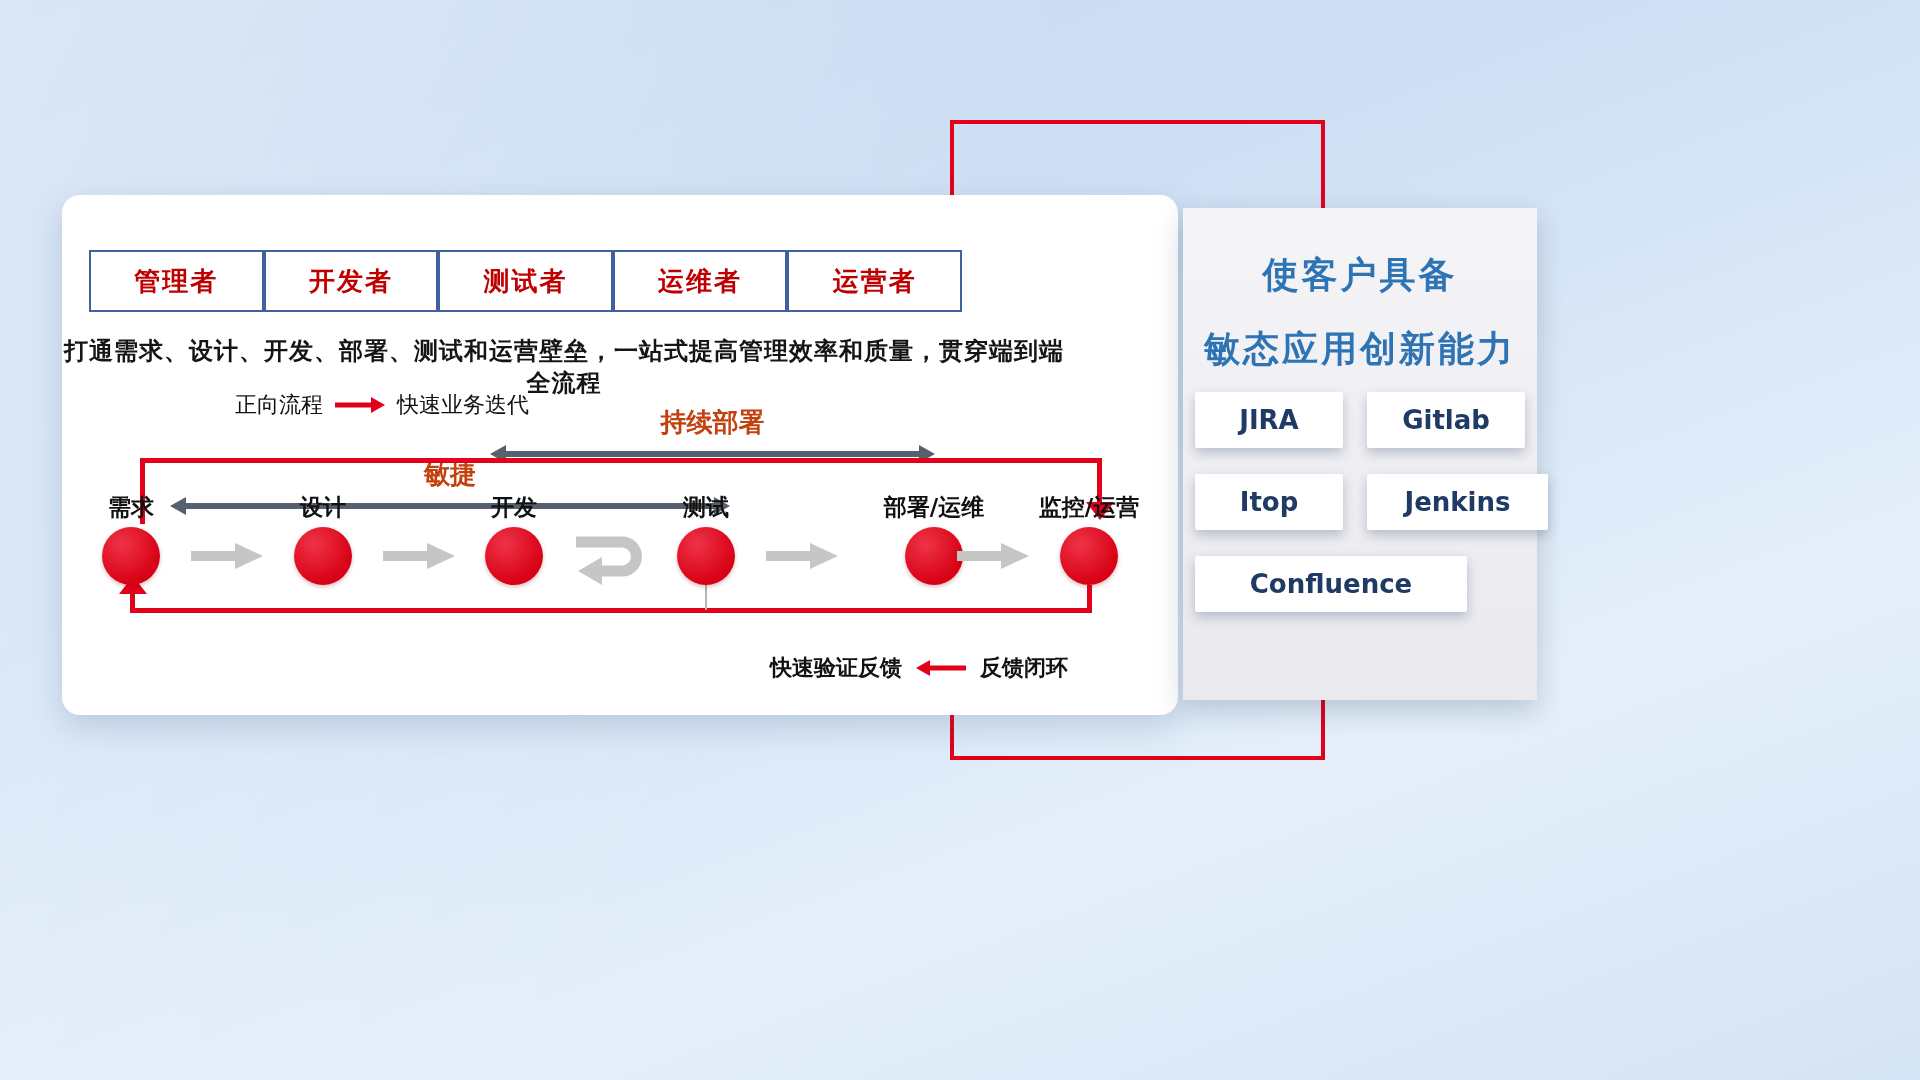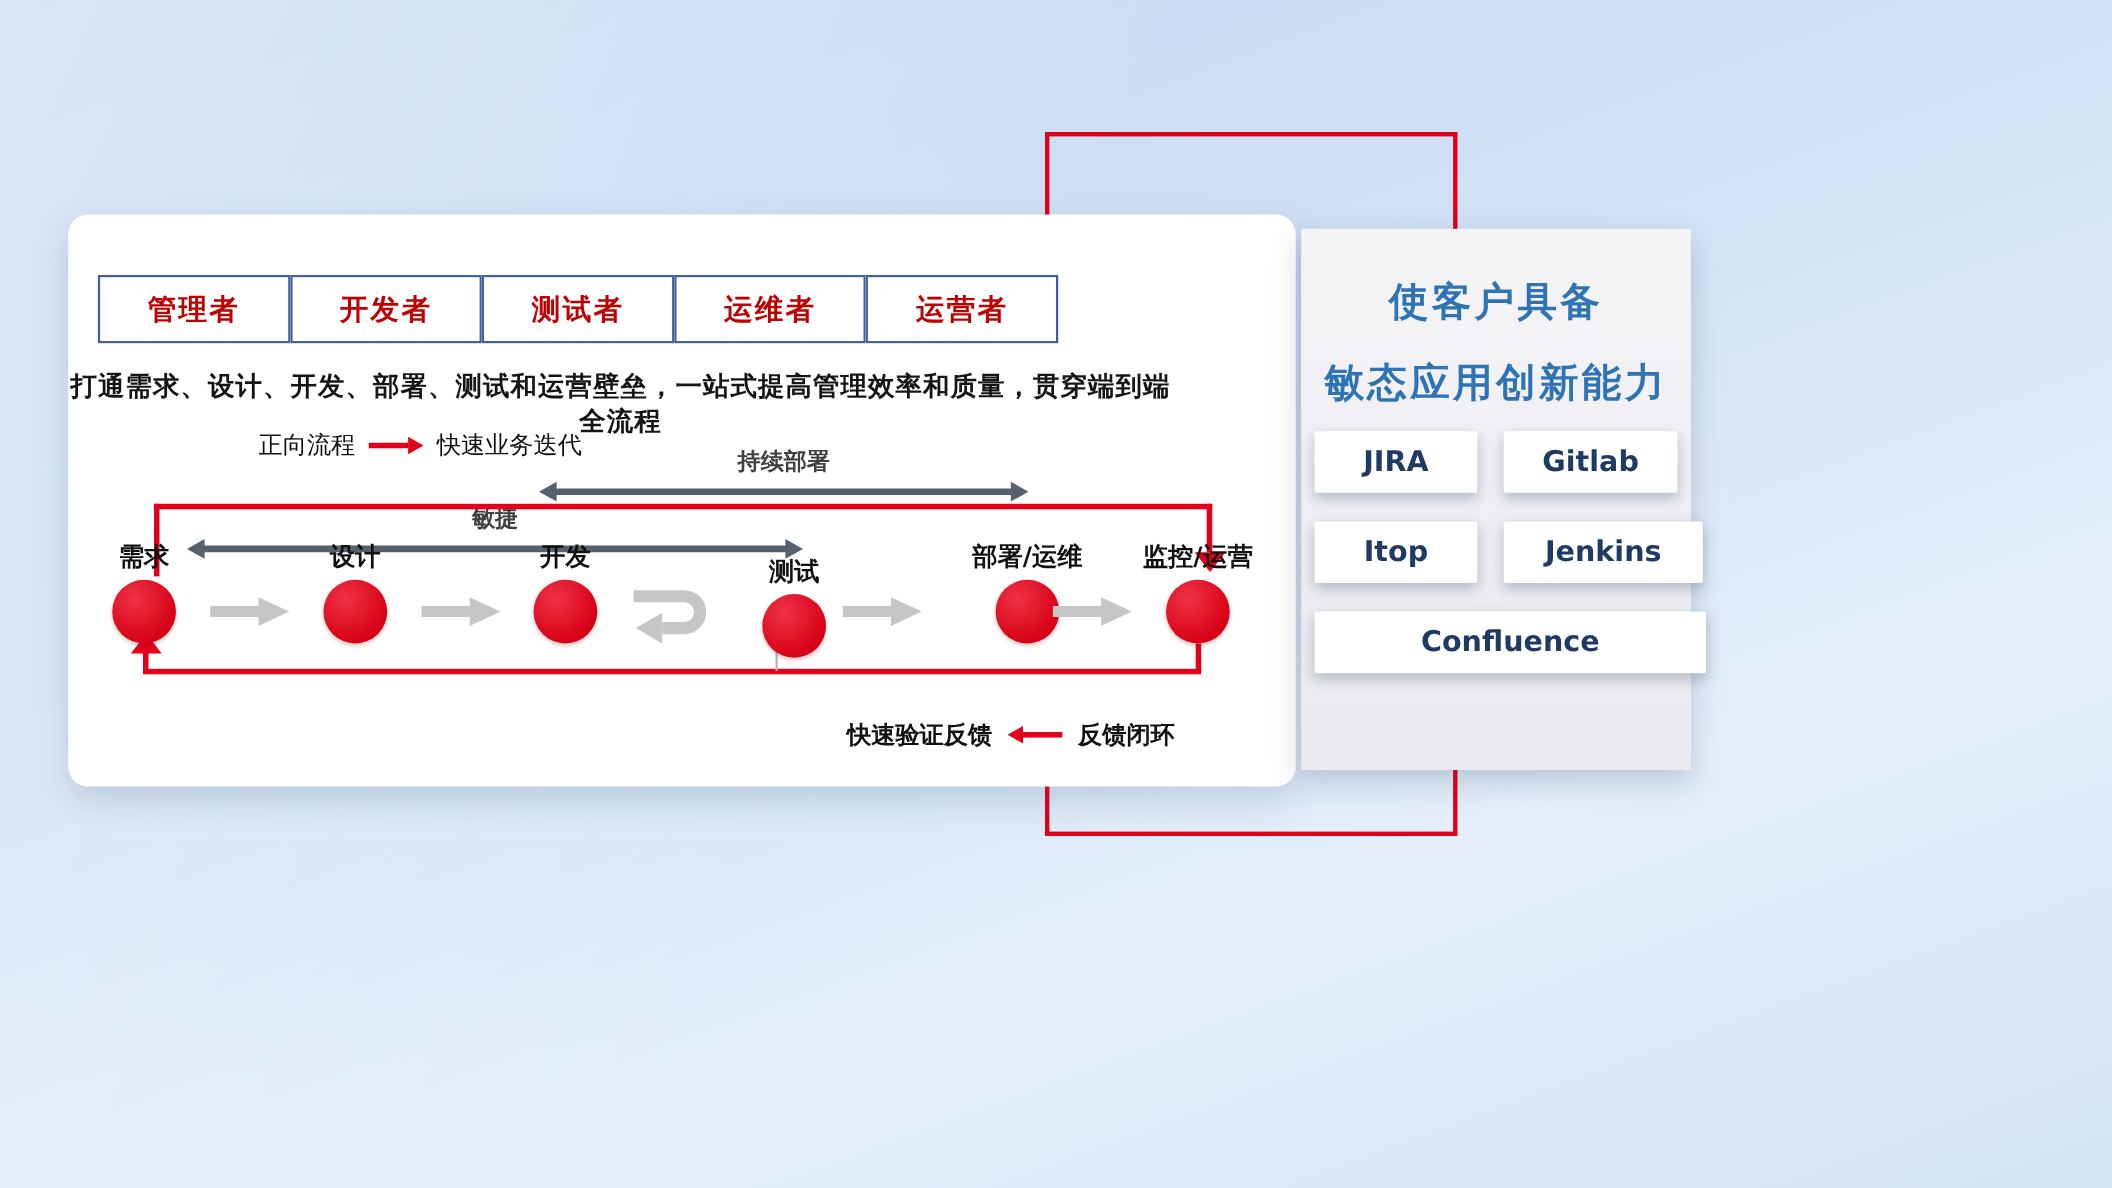"持续部署" .span-arrow-group .span-label { color: #404040 -> #c2410c; font-size: 21px -> 26px }
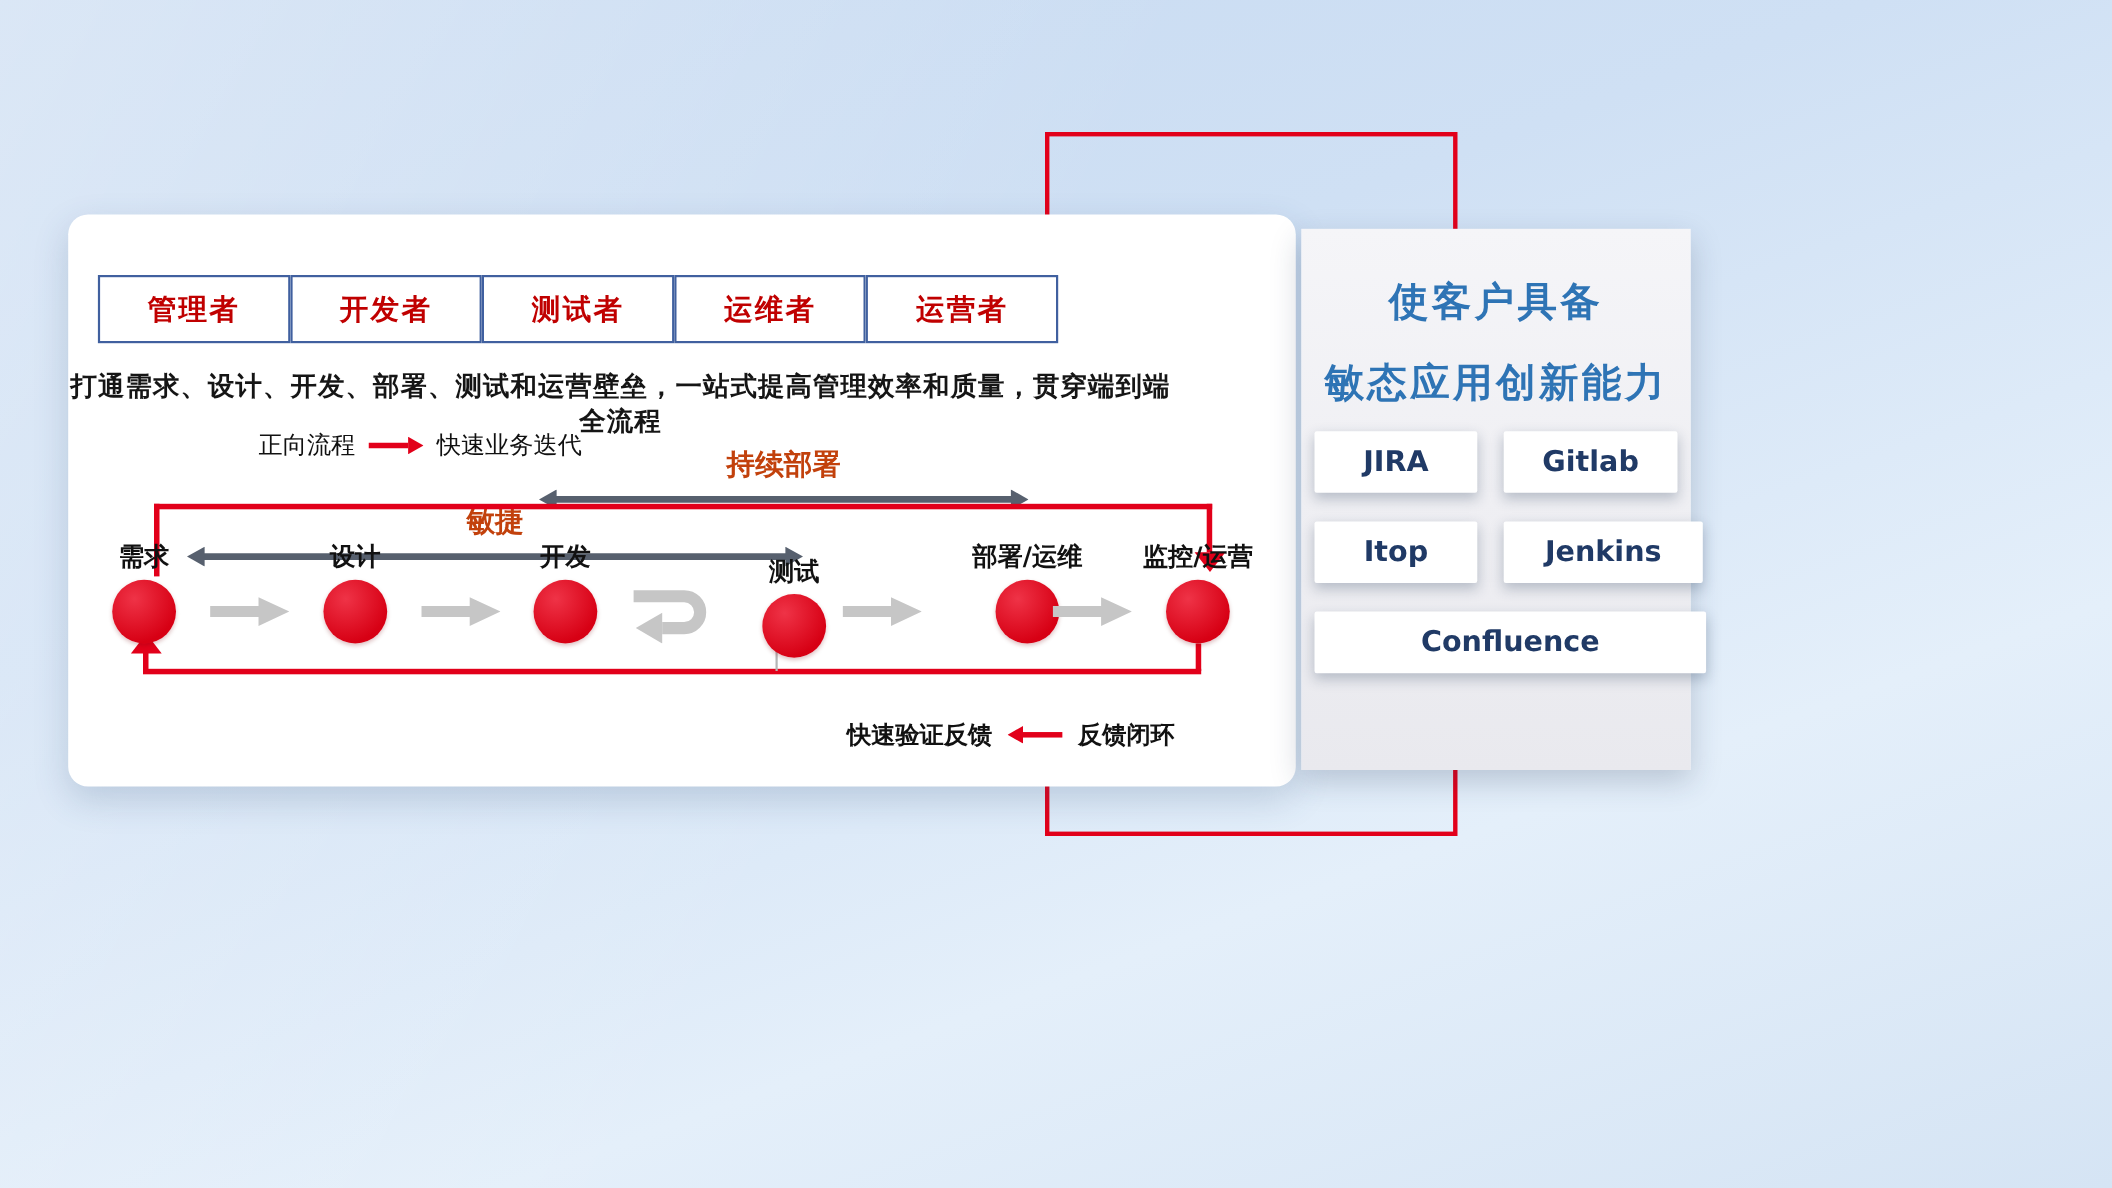"测试" .stg-3 { left: 580px -> 564px; margin-top: 13px -> none }
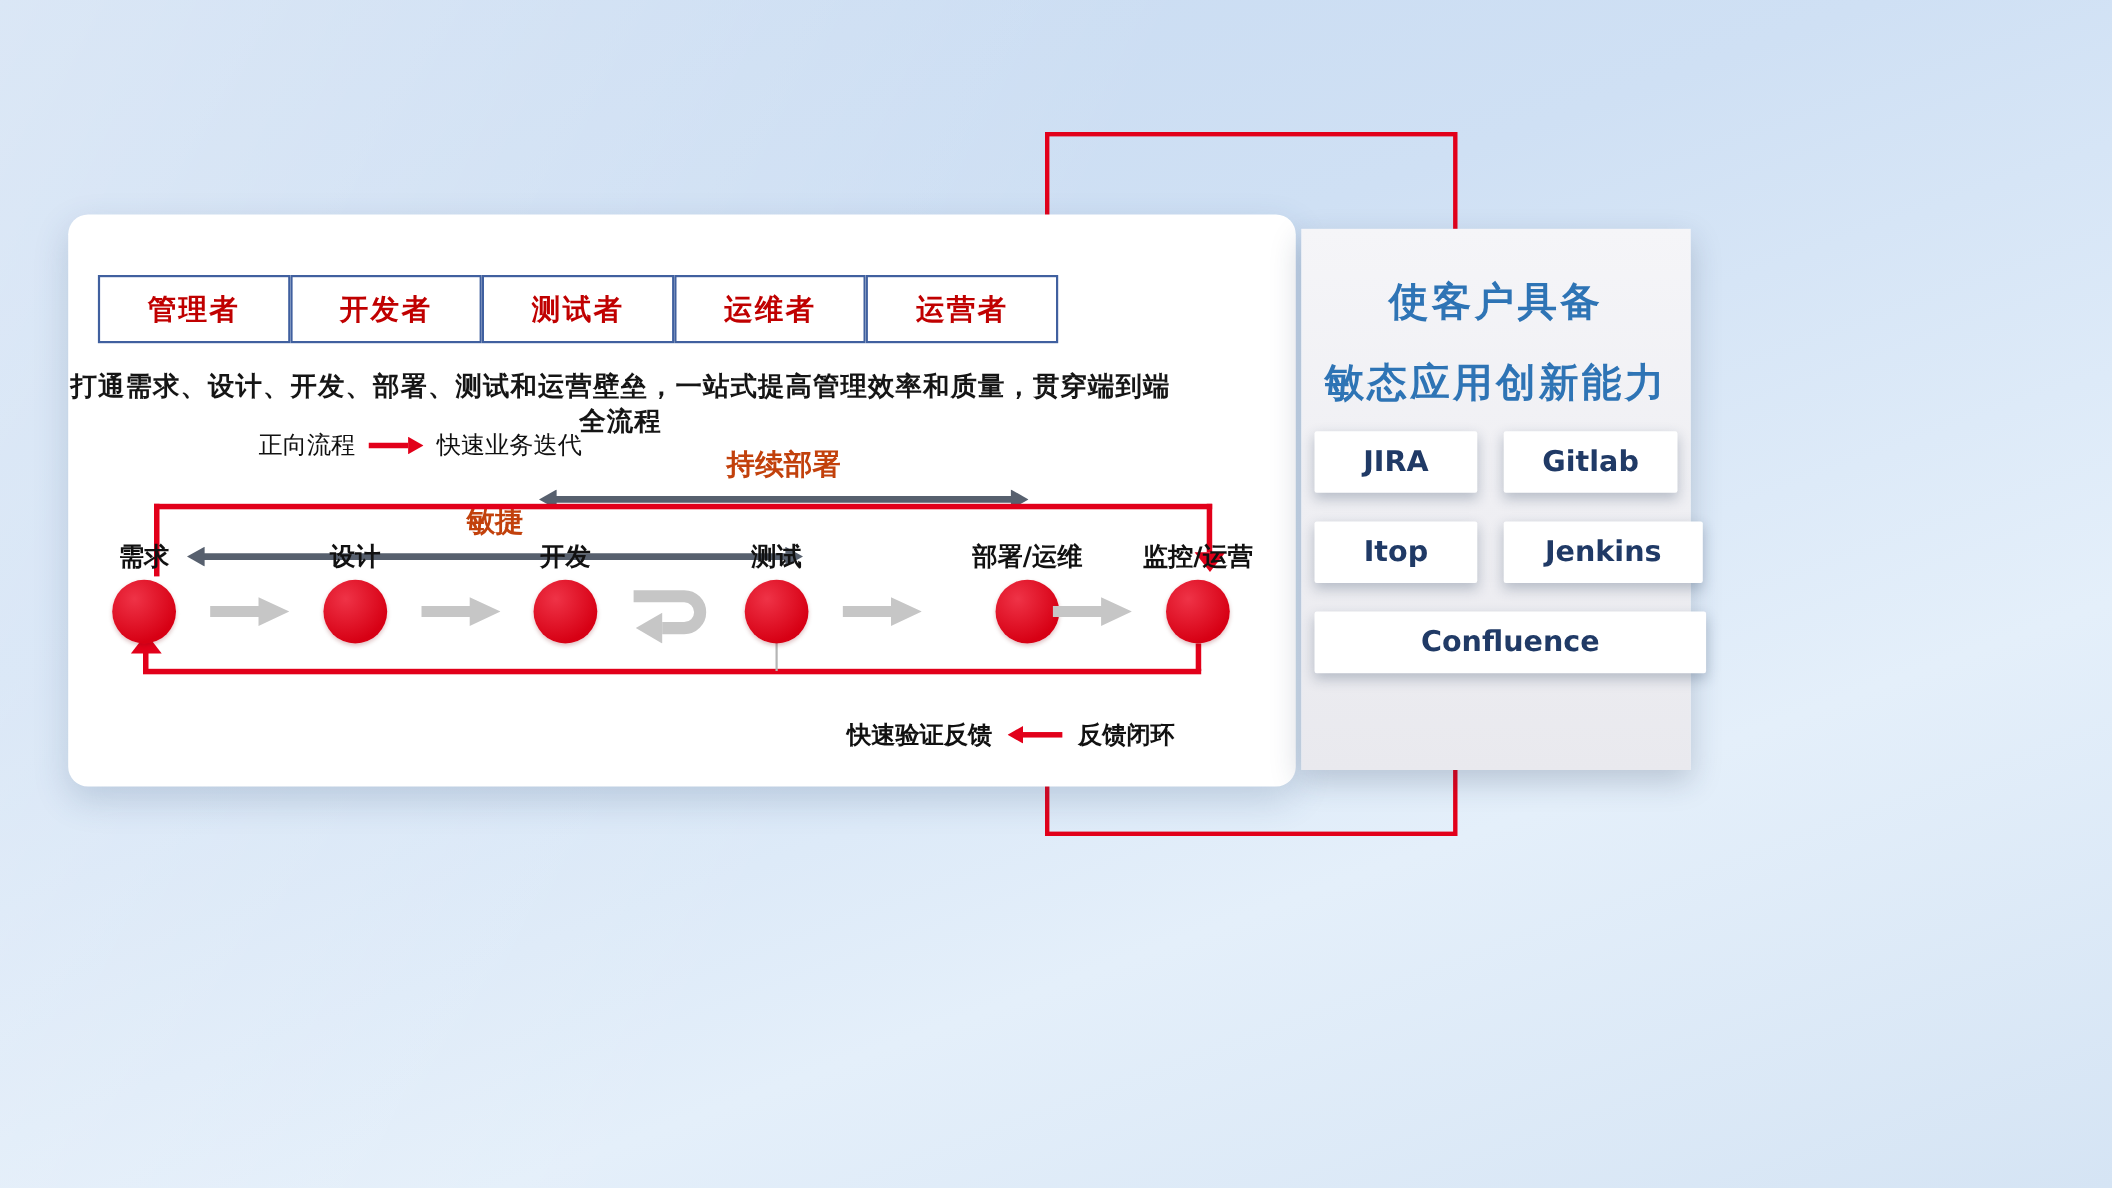"Confluence" .chip-confluence { width: 356px -> 272px }
